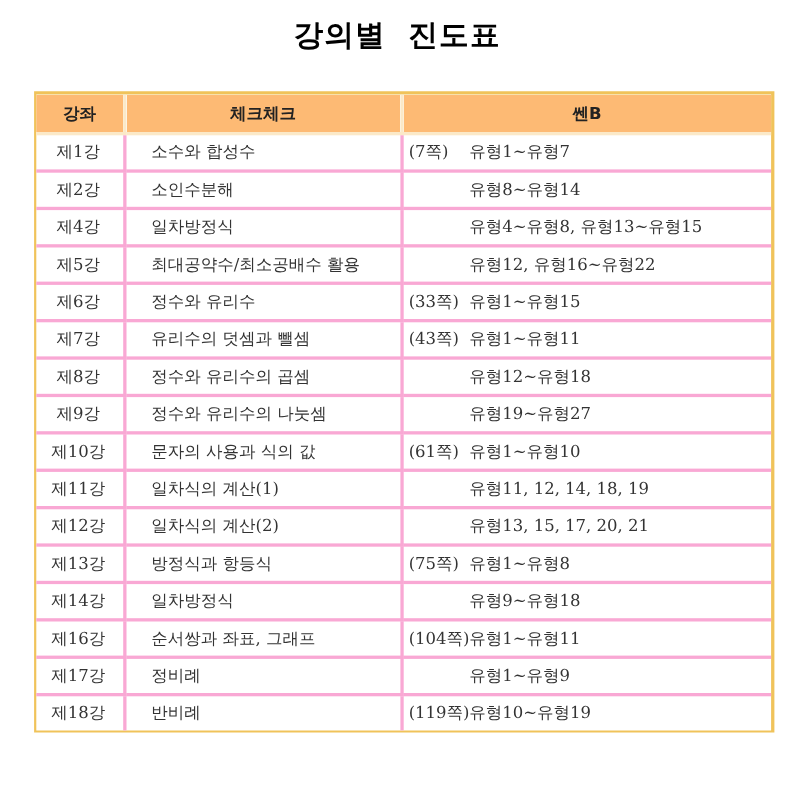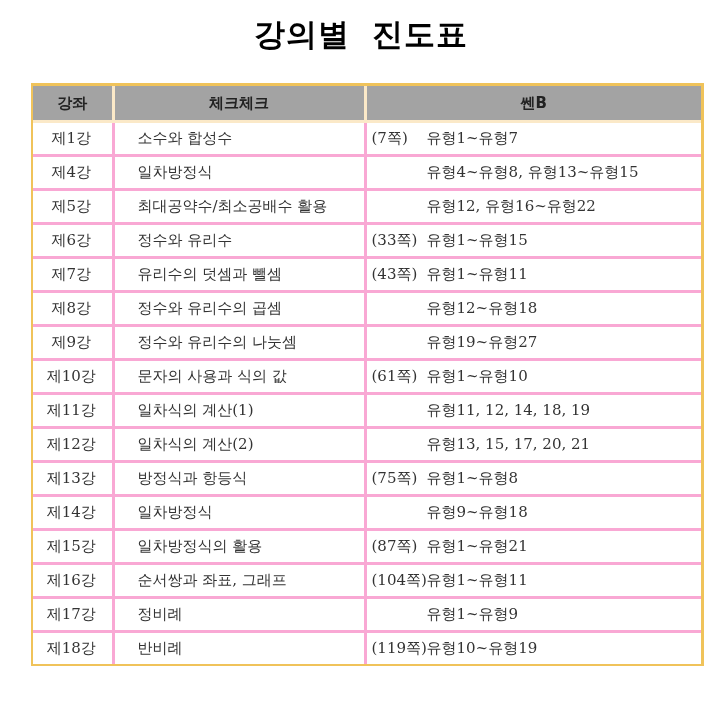"강의별 진도표" .title { font-size: 31px -> 27px }
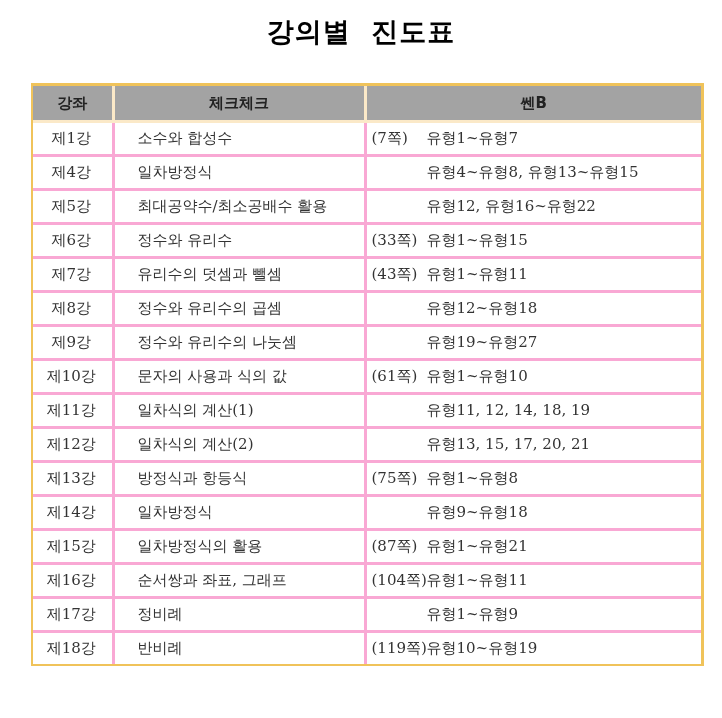"강좌" th { background: #a3a3a3 -> #fdba74 }
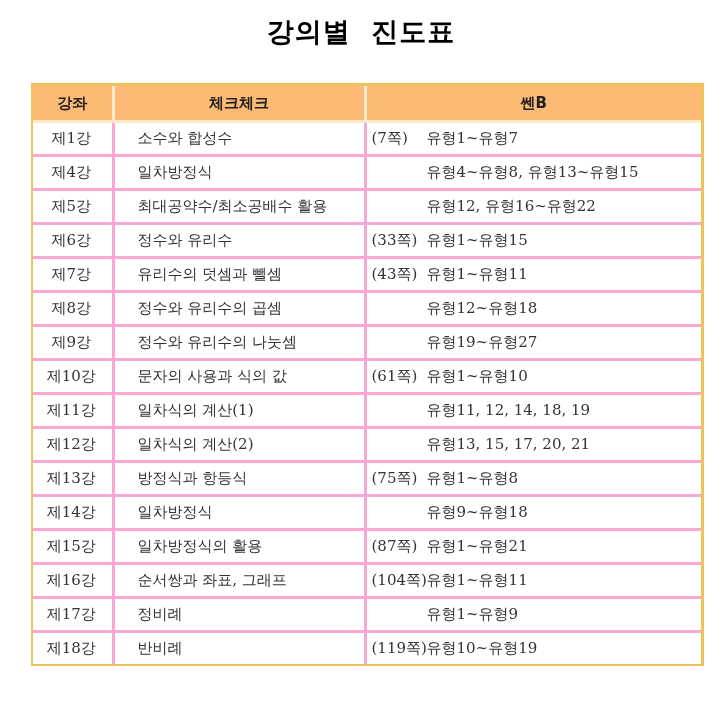"제2강" tr { html: none -> <tr> <td>제2강</td> <td>소인수분해</td> <td><span></span><span>유형8~유형14</span></td> </tr> }
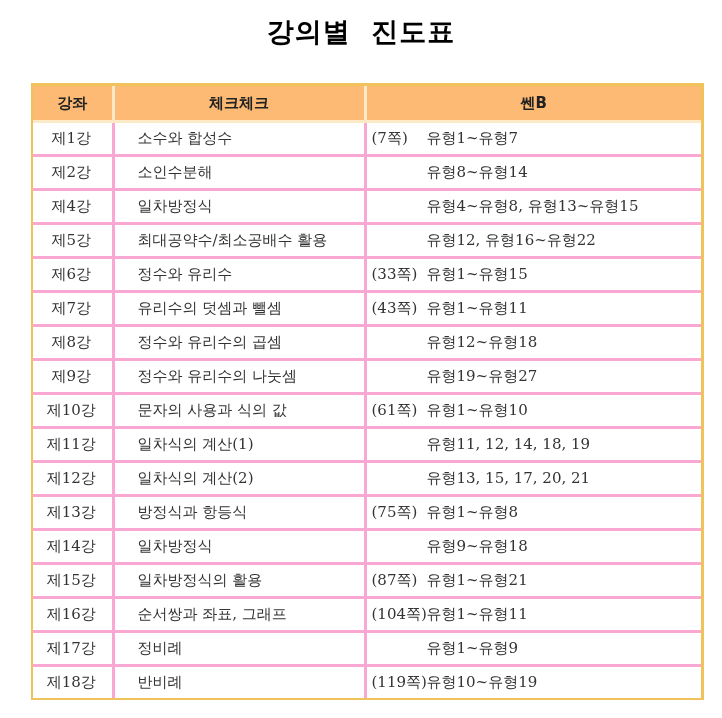"제15강" tr { html: <tr> <td>제15강</td> <td>일차방정식의 활용</td> <td><span>(87쪽)</span><span>유형1~유형21</span></td> </tr> -> none }
